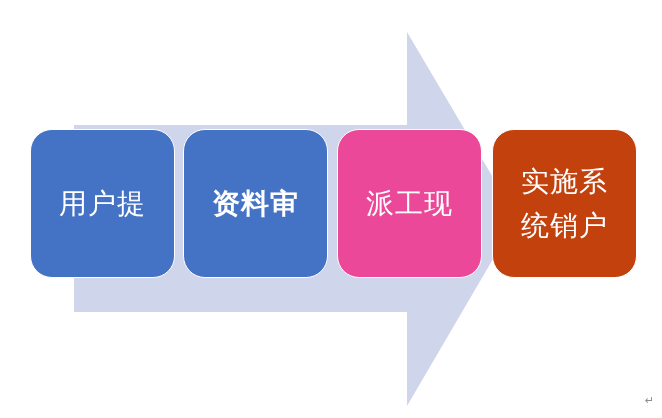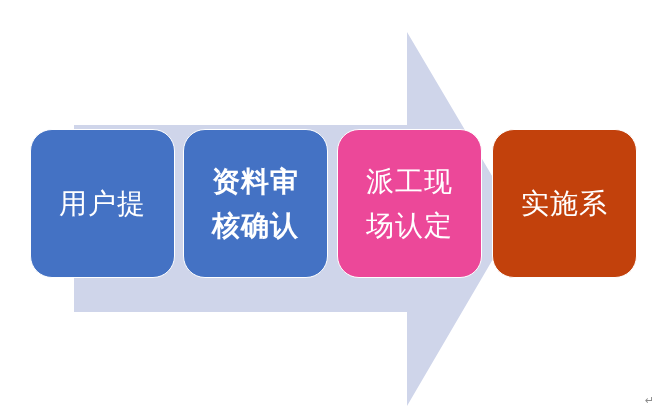"核确认" span { html: <span>核确认</span> -> none }
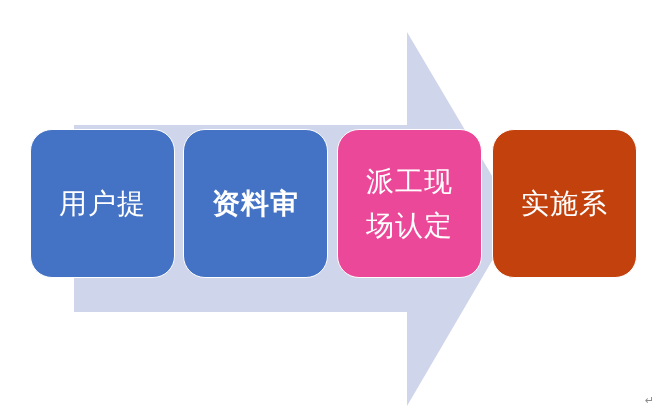"场认定" span { html: <span>场认定</span> -> none }
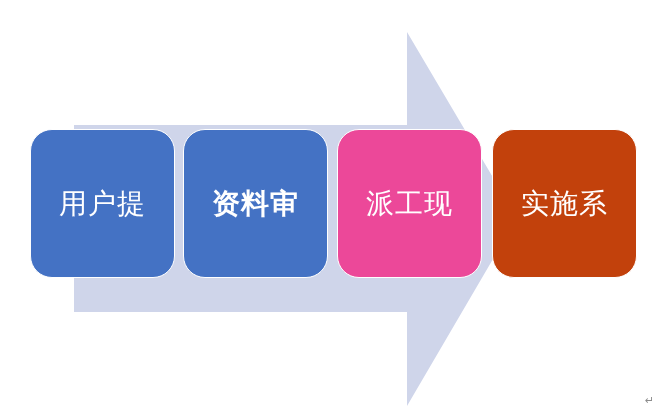"统销户" span { html: none -> <span>统销户</span> }
